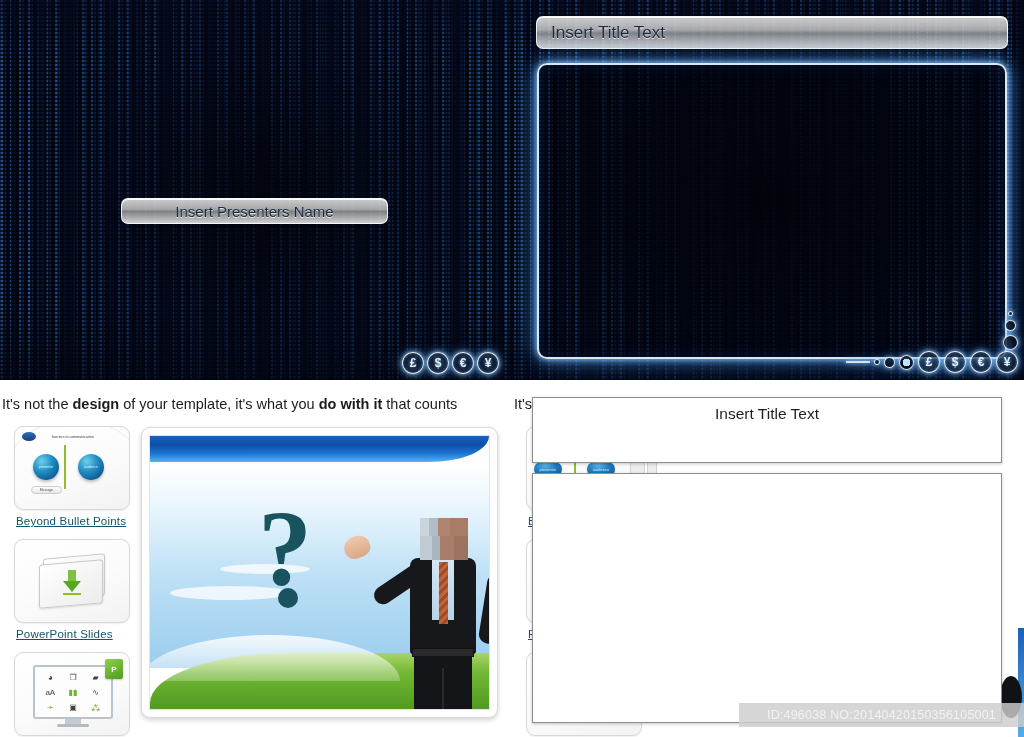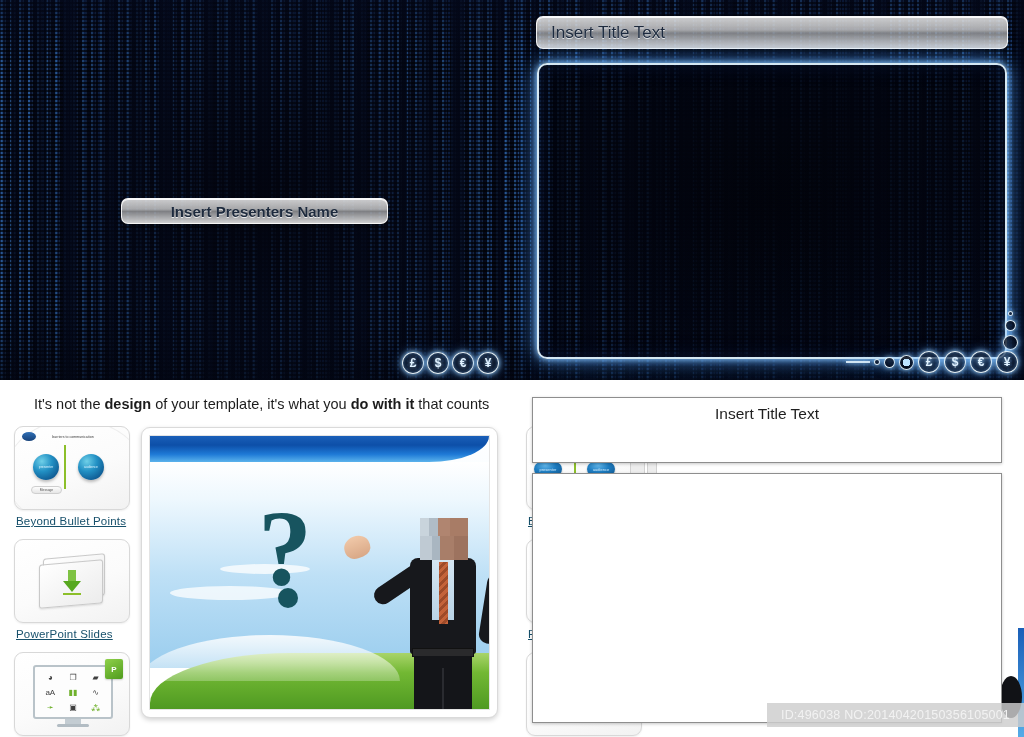"Insert Presenters Name" .bar-name { font-weight: bold -> none }
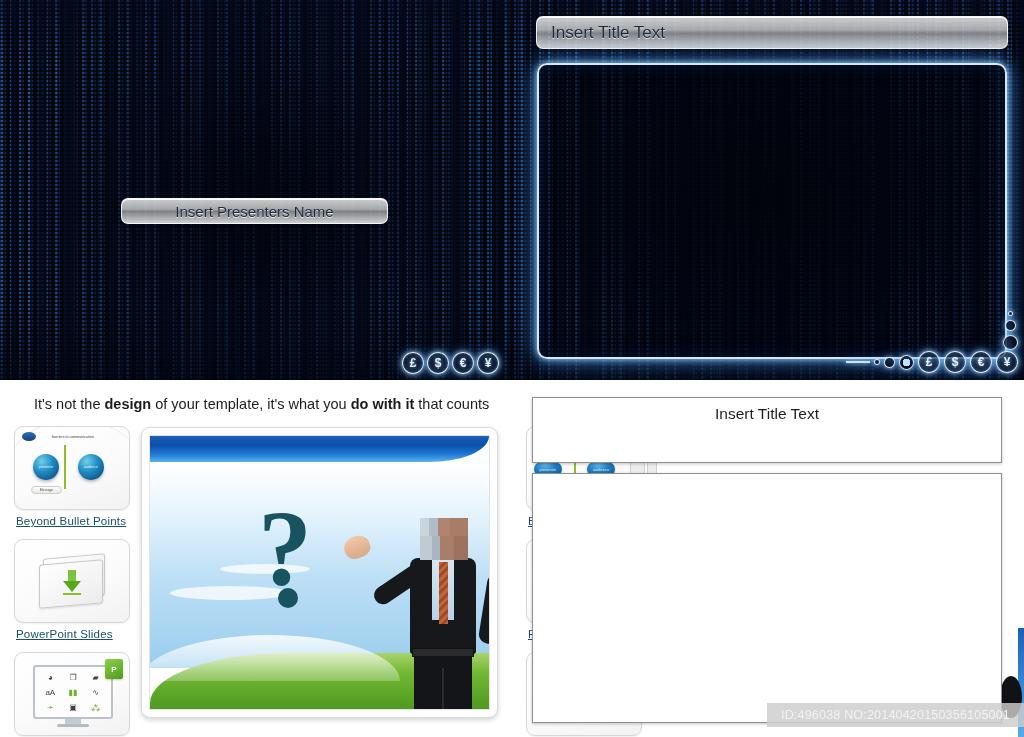"It's not the design of" .tagline { left: 34px -> 2px }
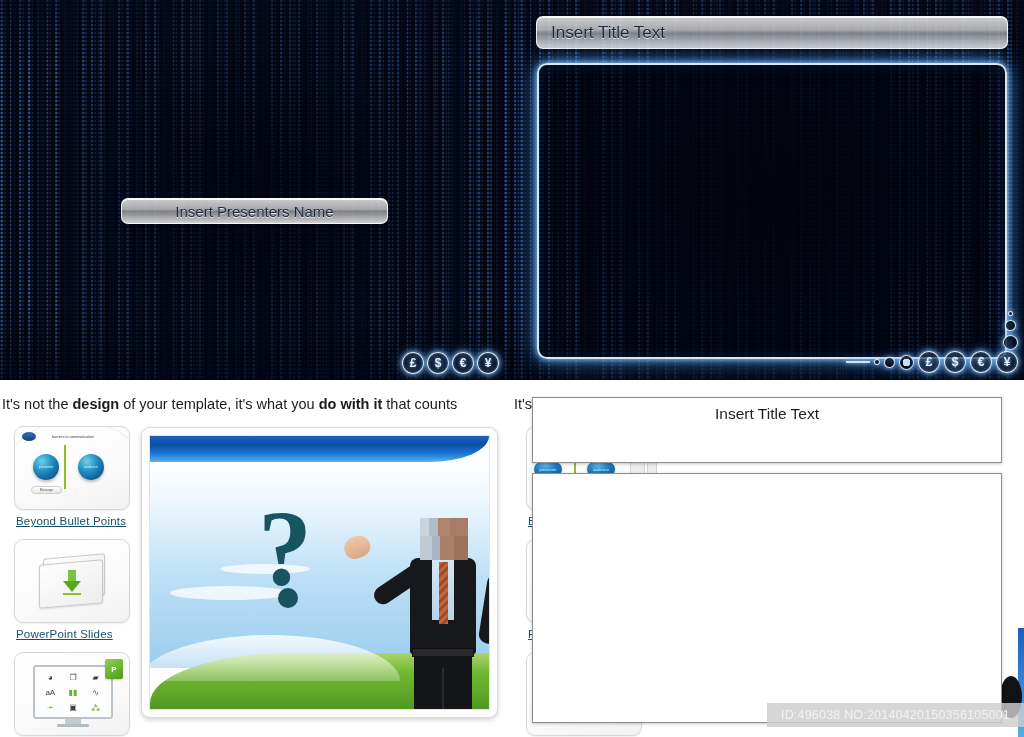"ID:496038 NO:20140420150356105001" .id-badge { padding: 0 14px -> 0 28px }
